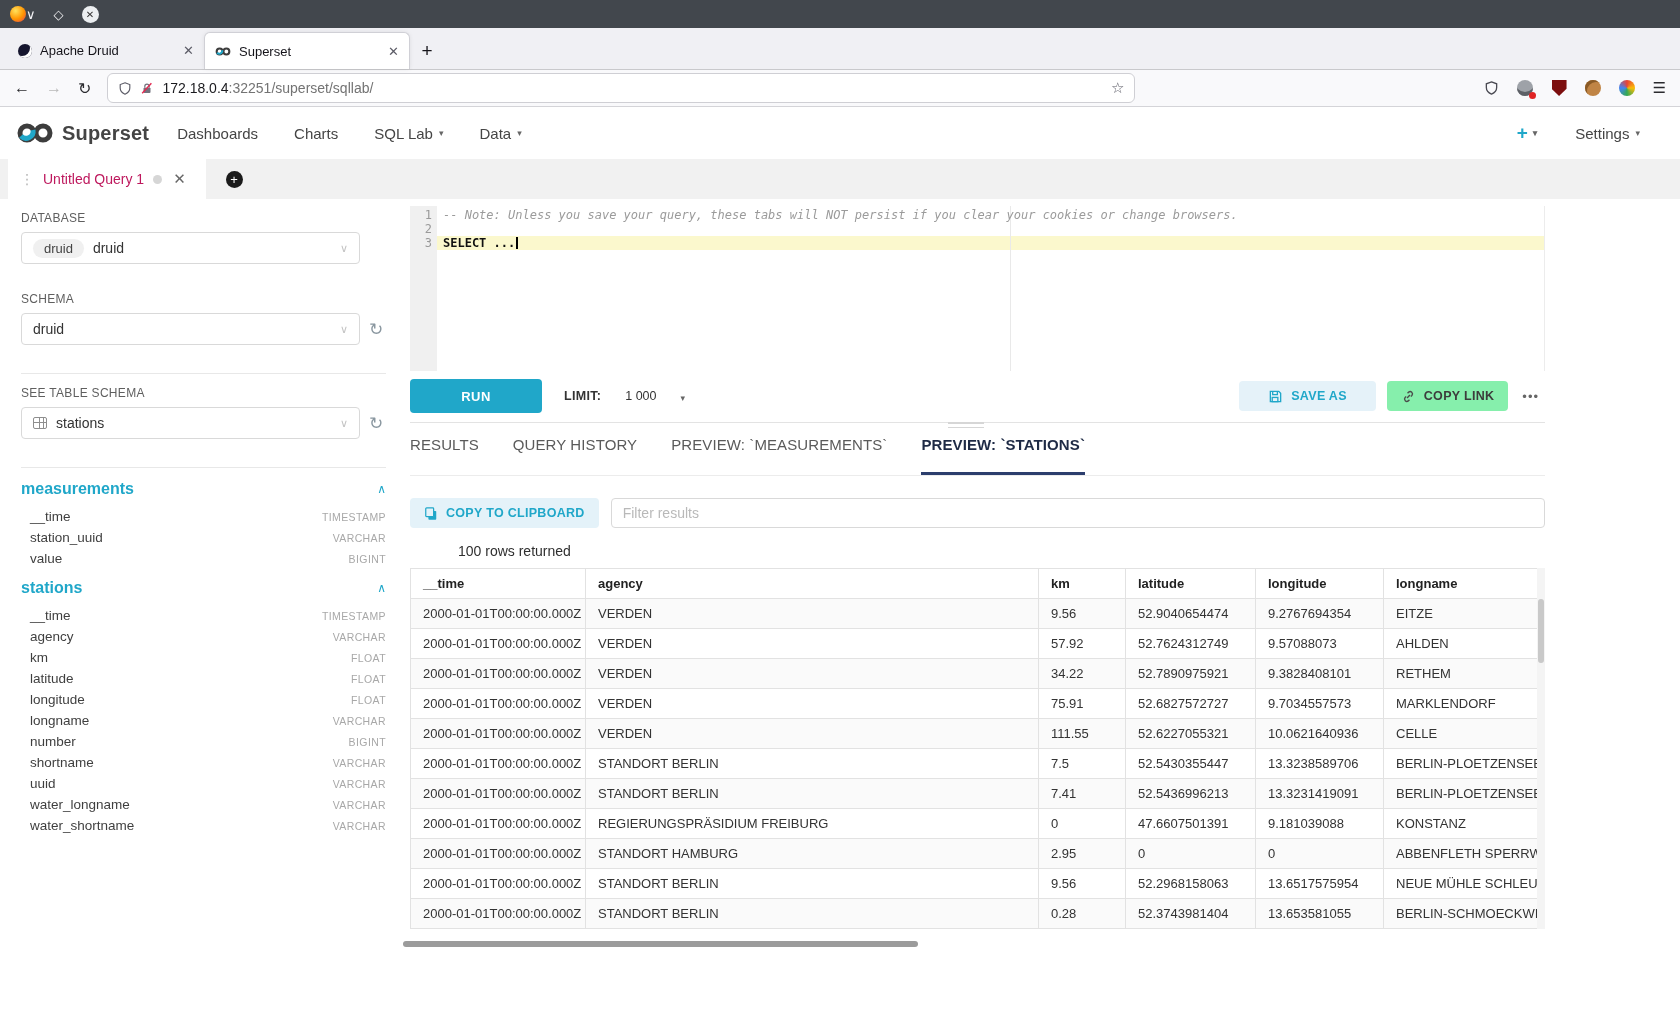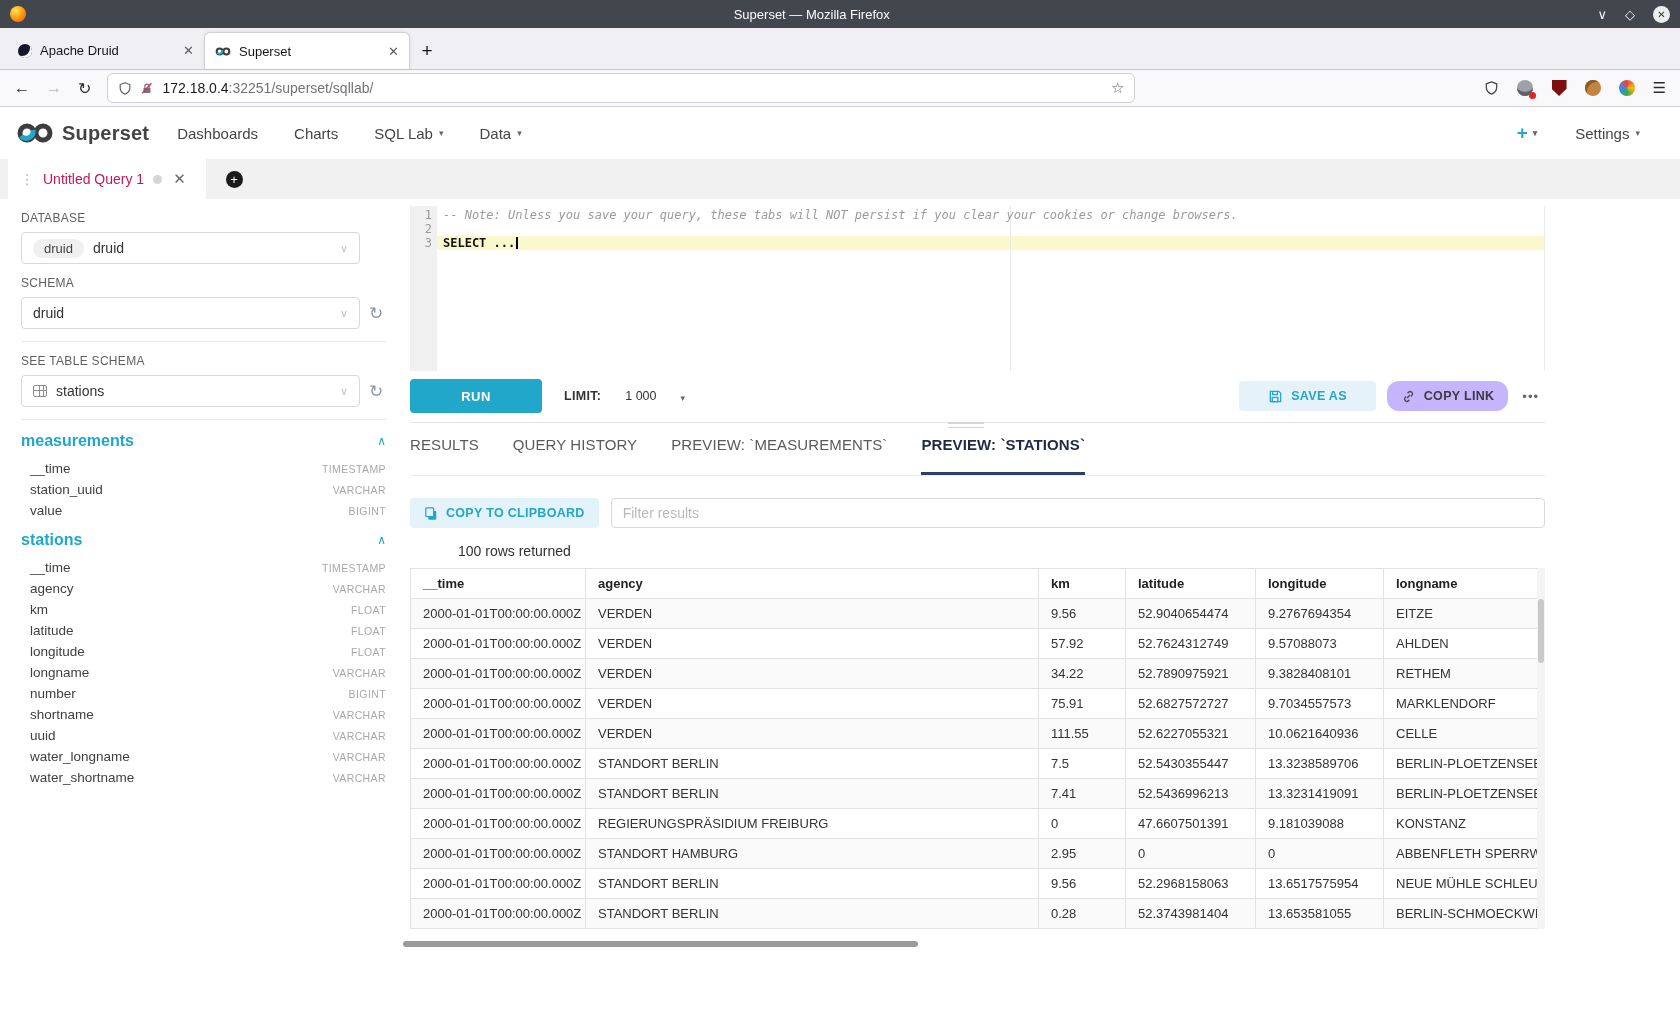"Superset — Mozilla Firefox" span.win-title { html: <span>Superset — Mozilla Firefox</span> -> none }
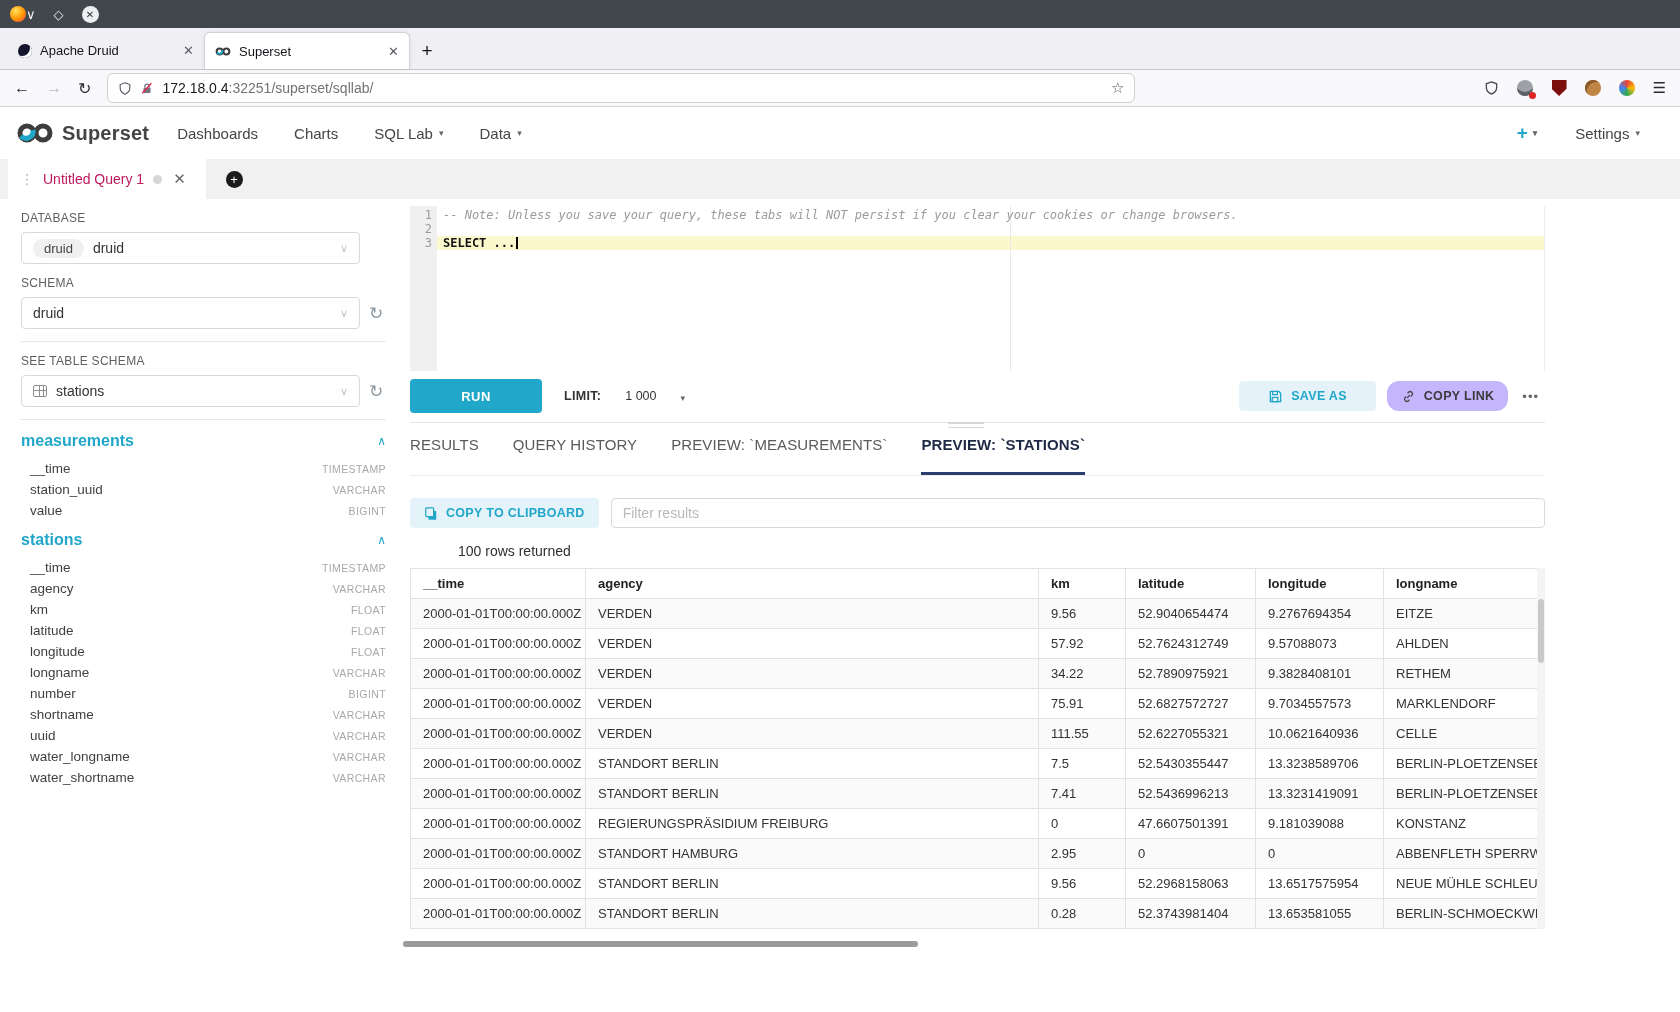"druid" .select-row { margin-bottom: 12px -> 28px }
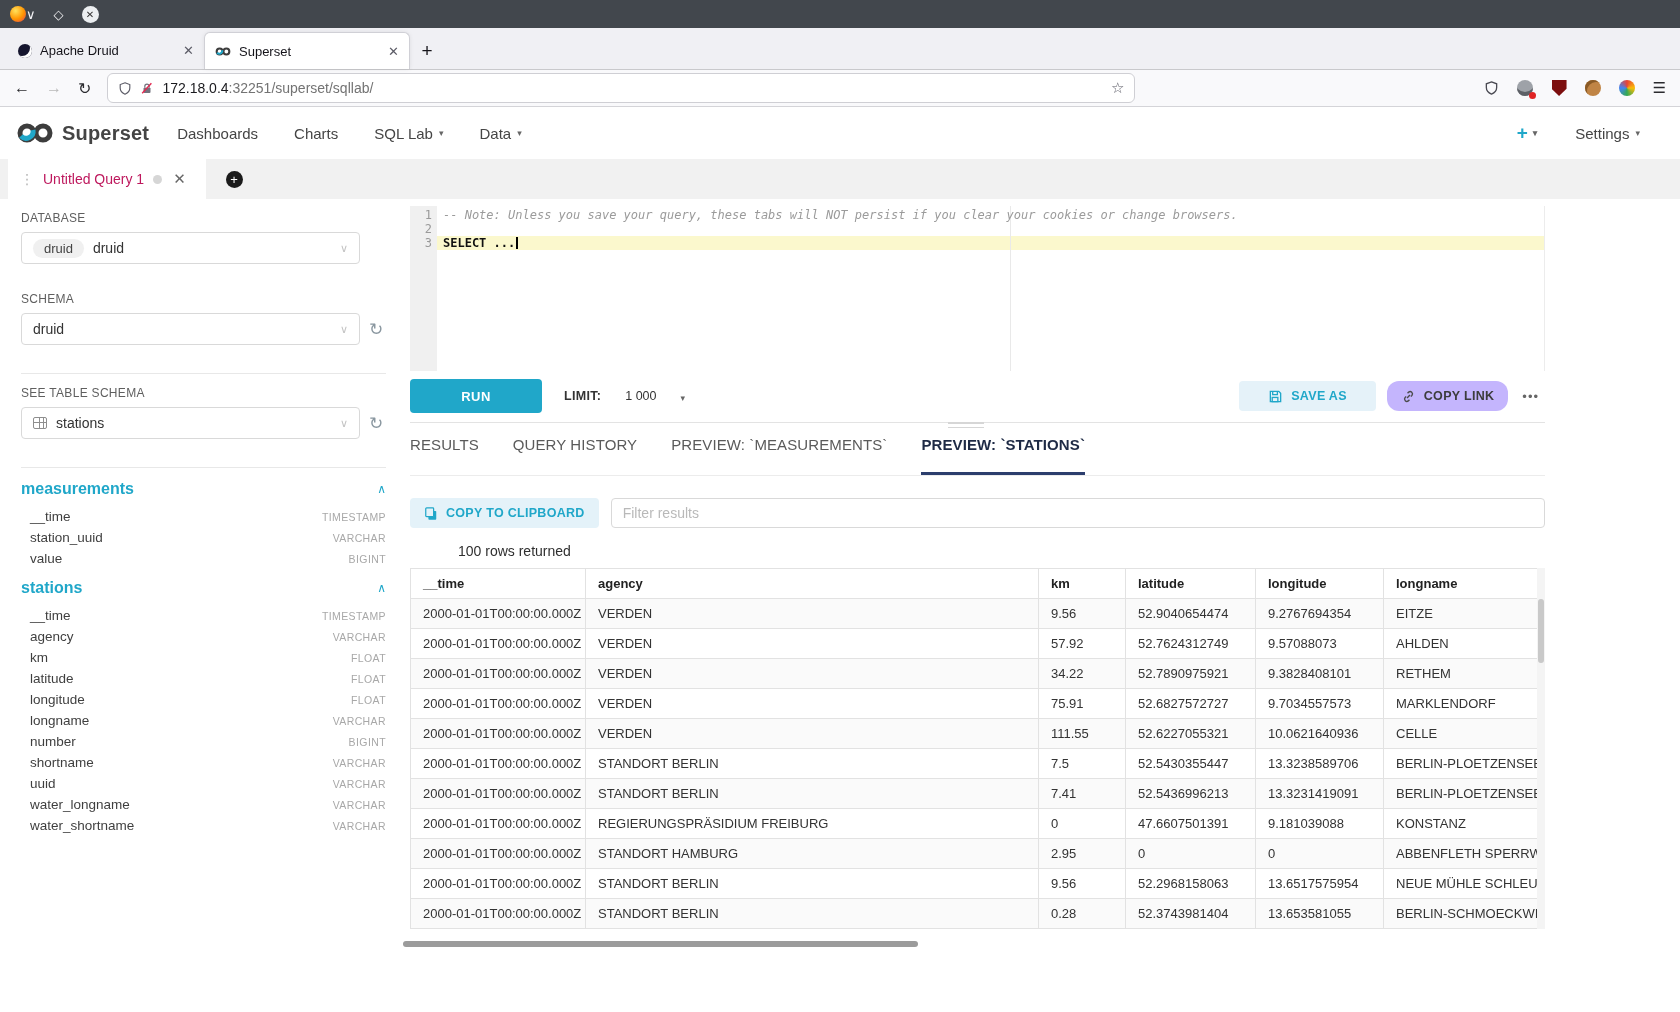"COPY LINK" .copylink { background: #c4b5fd -> #86efac; border-radius: 12px -> 4px }
